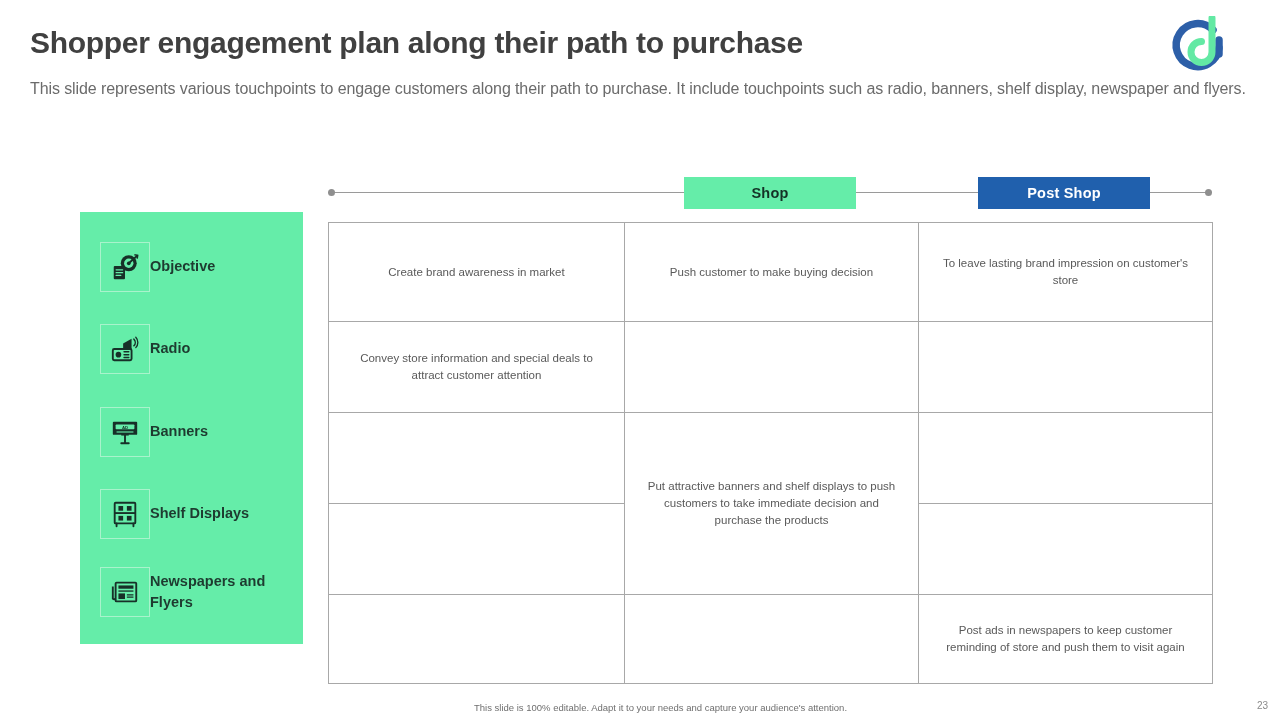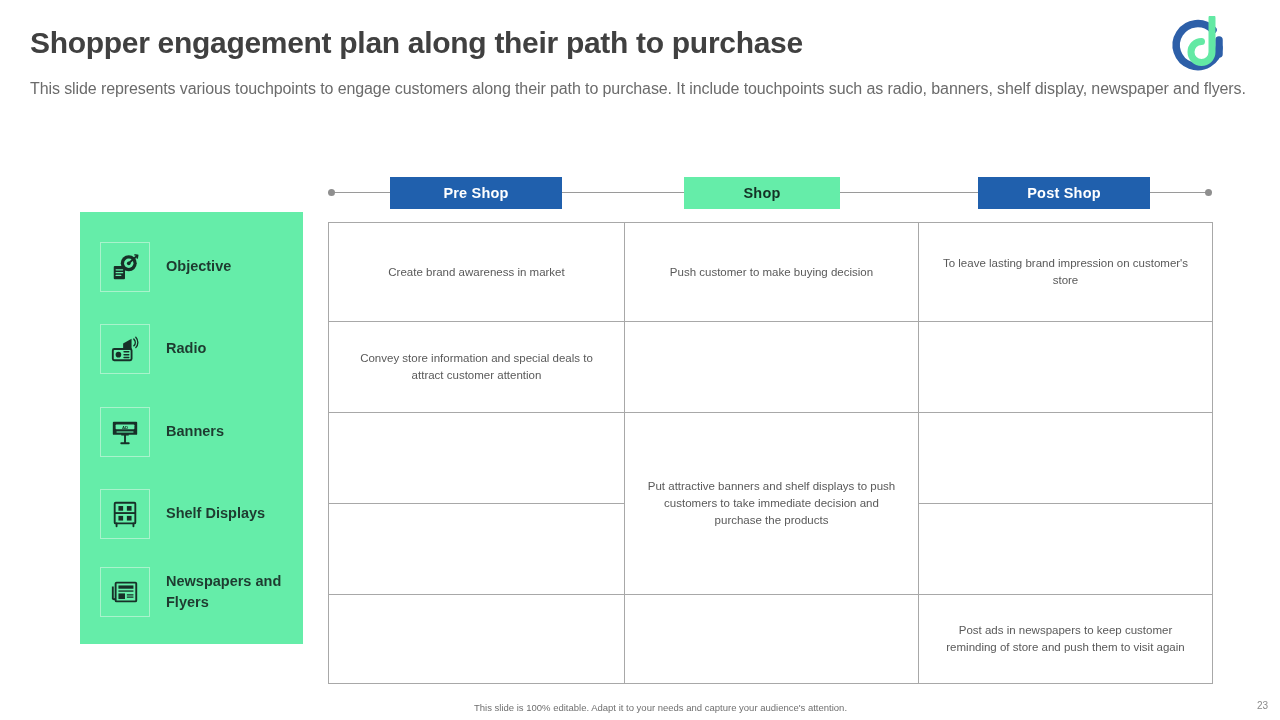"Pre Shop" div.phase-chip { html: <div>Pre Shop</div> -> none }
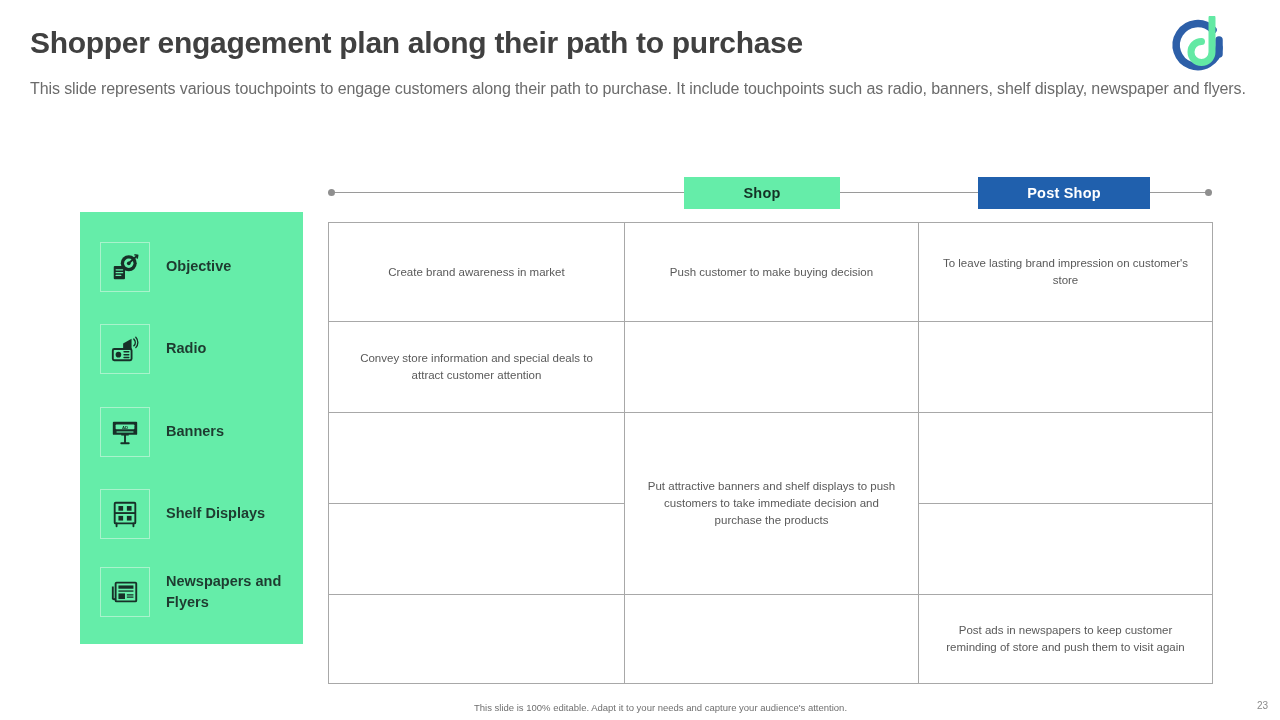"Shop" div.phase-chip { width: 156px -> 172px }
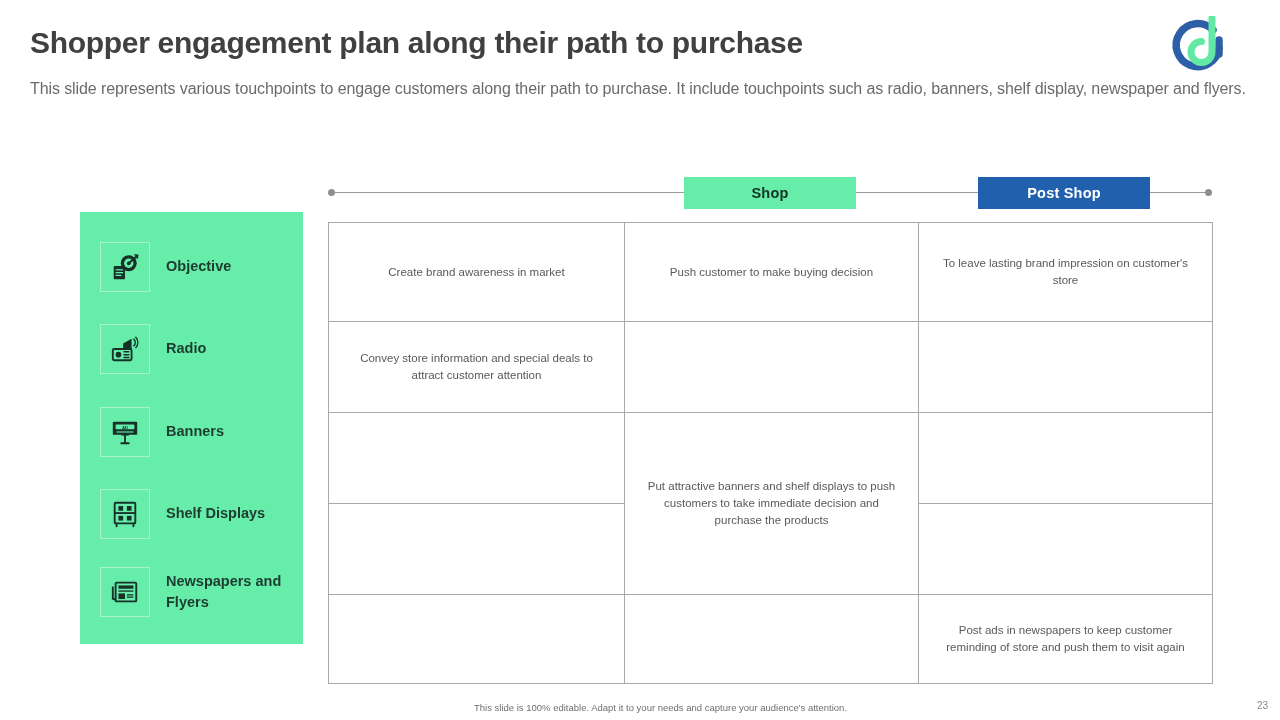"Objective" .cat-row { gap: 16px -> none }
